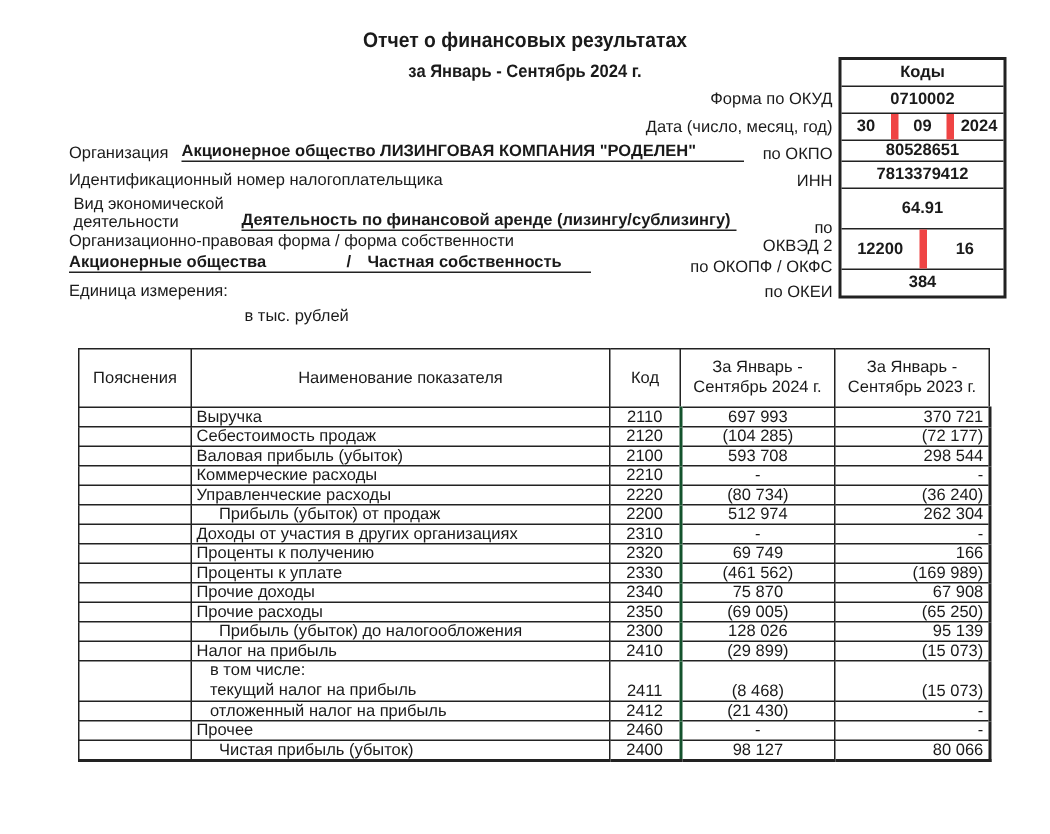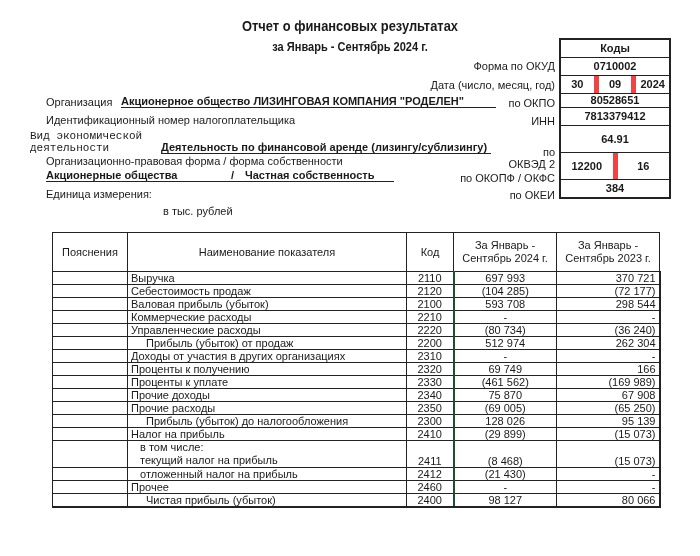"Вид экономической" div.abs { font-family: Liberation Mono, monospace -> none; left: 30px -> 49px }
